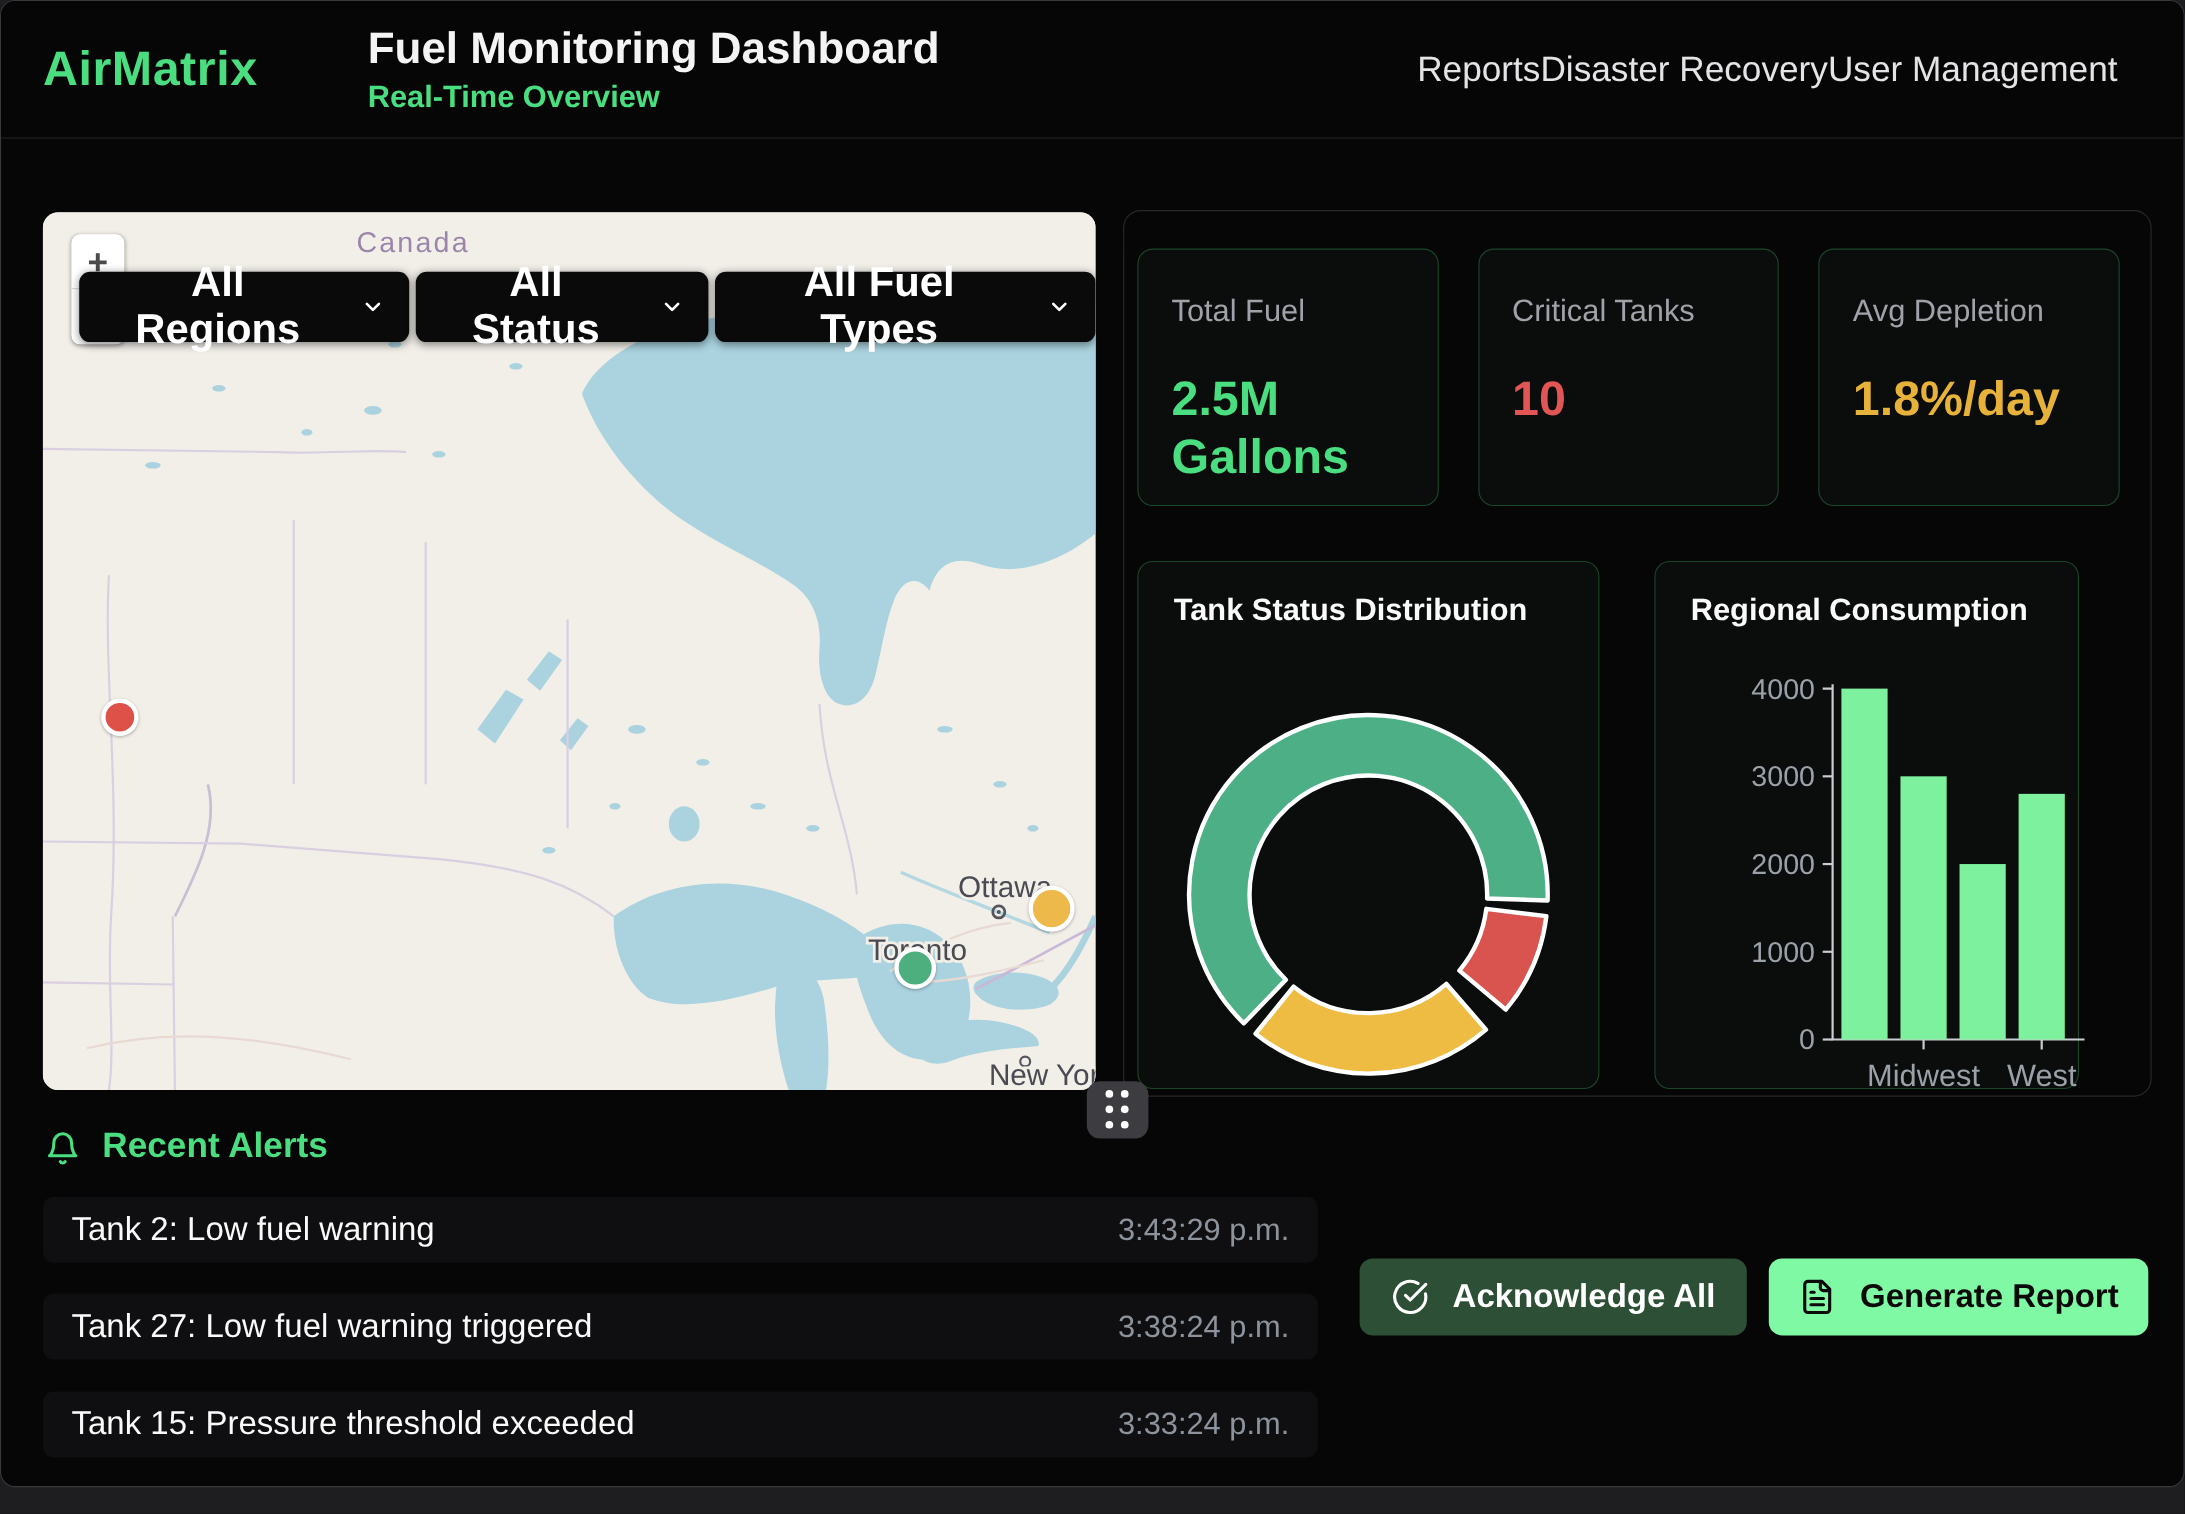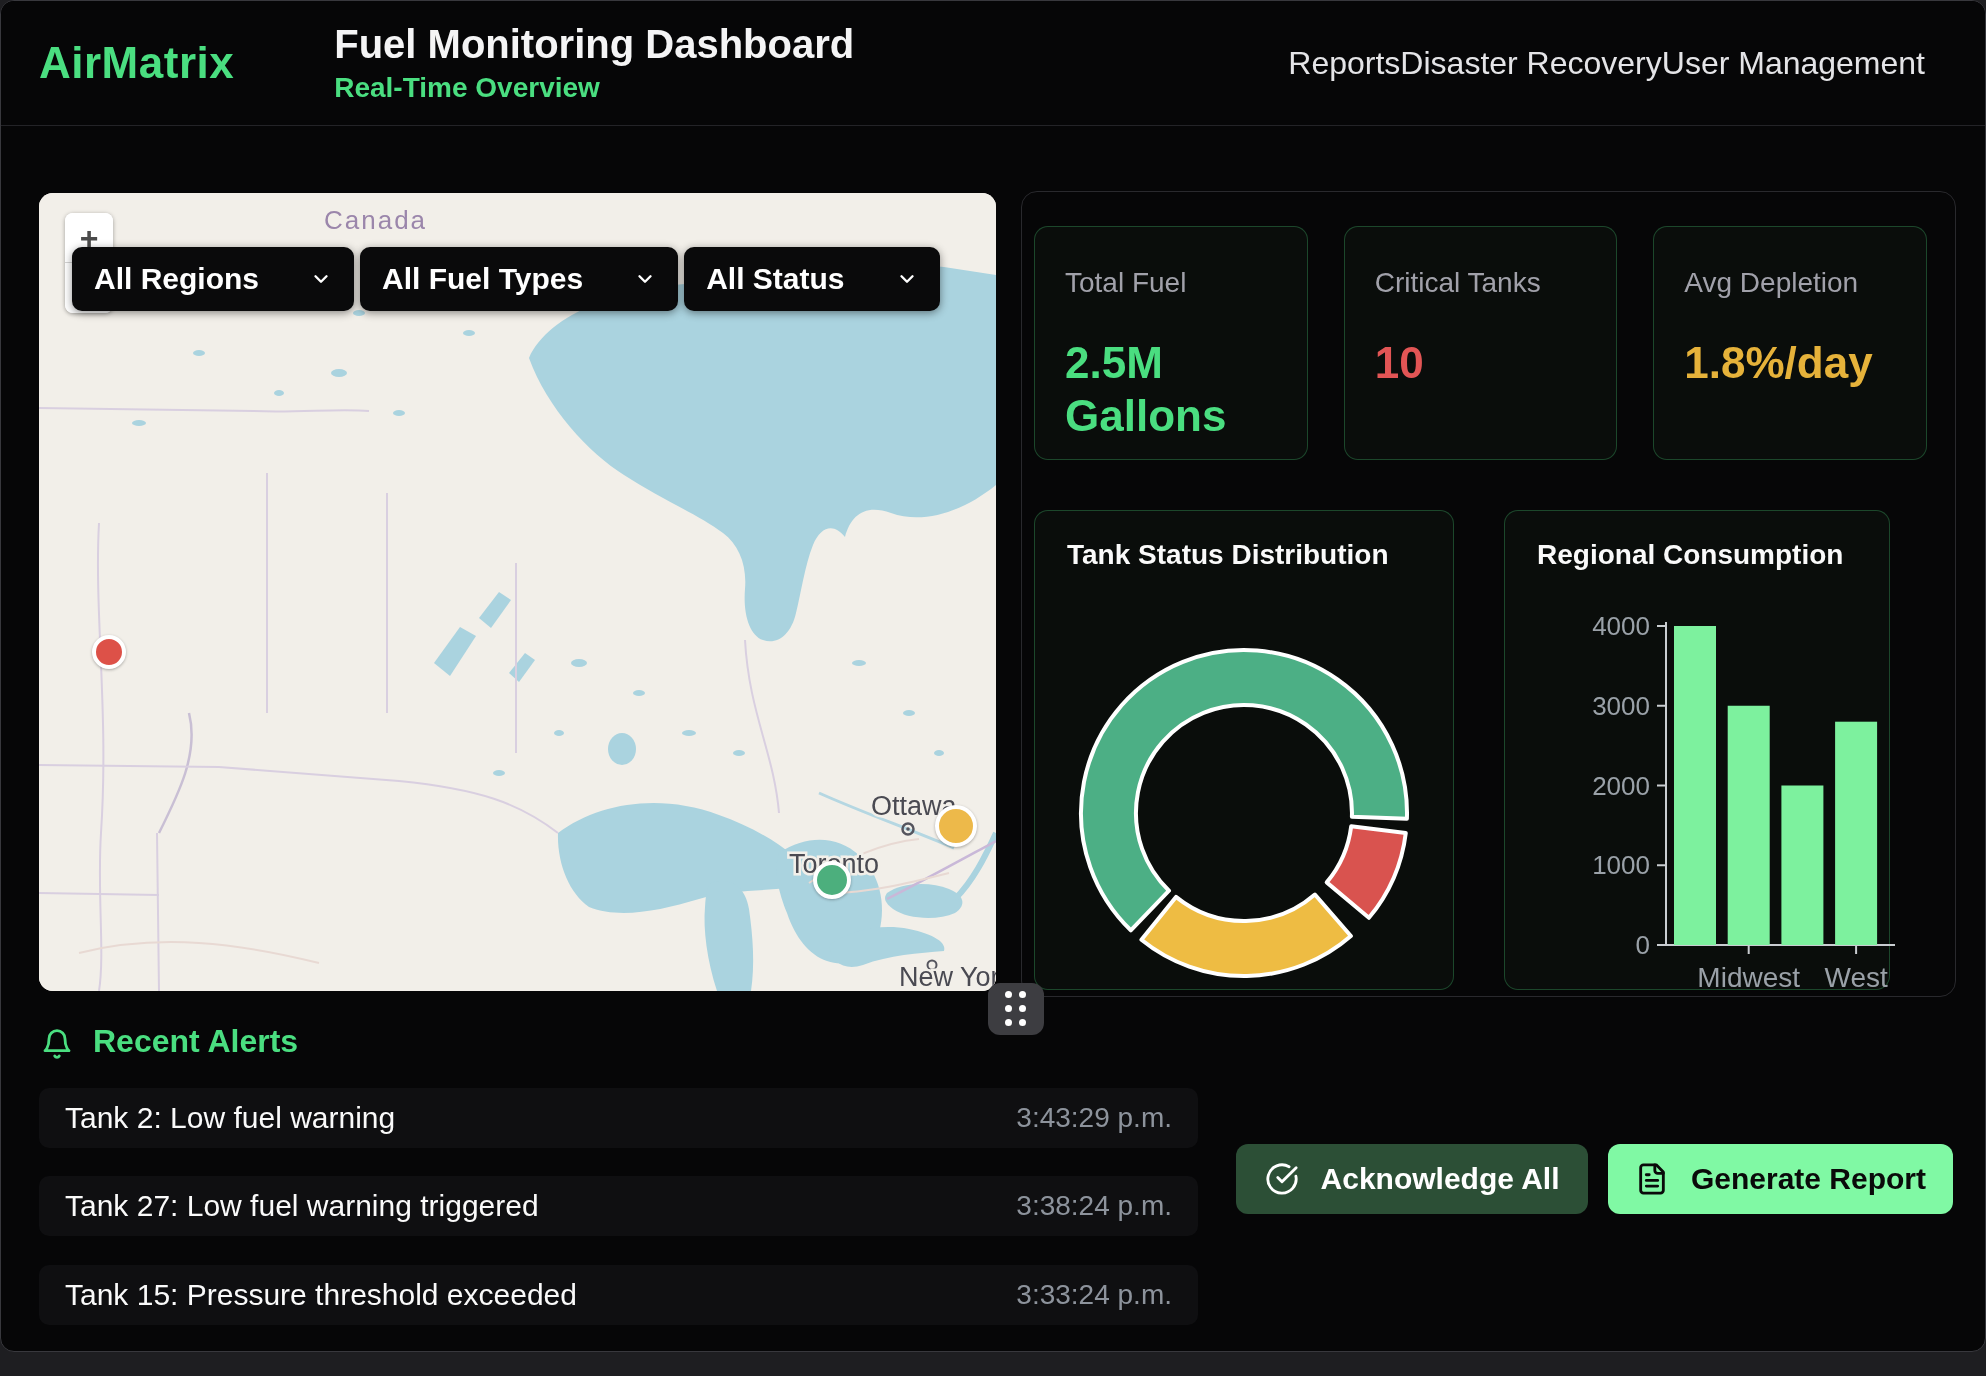"All Regions" .filter { font-size: 30px -> 38px; gap: 25px -> none }
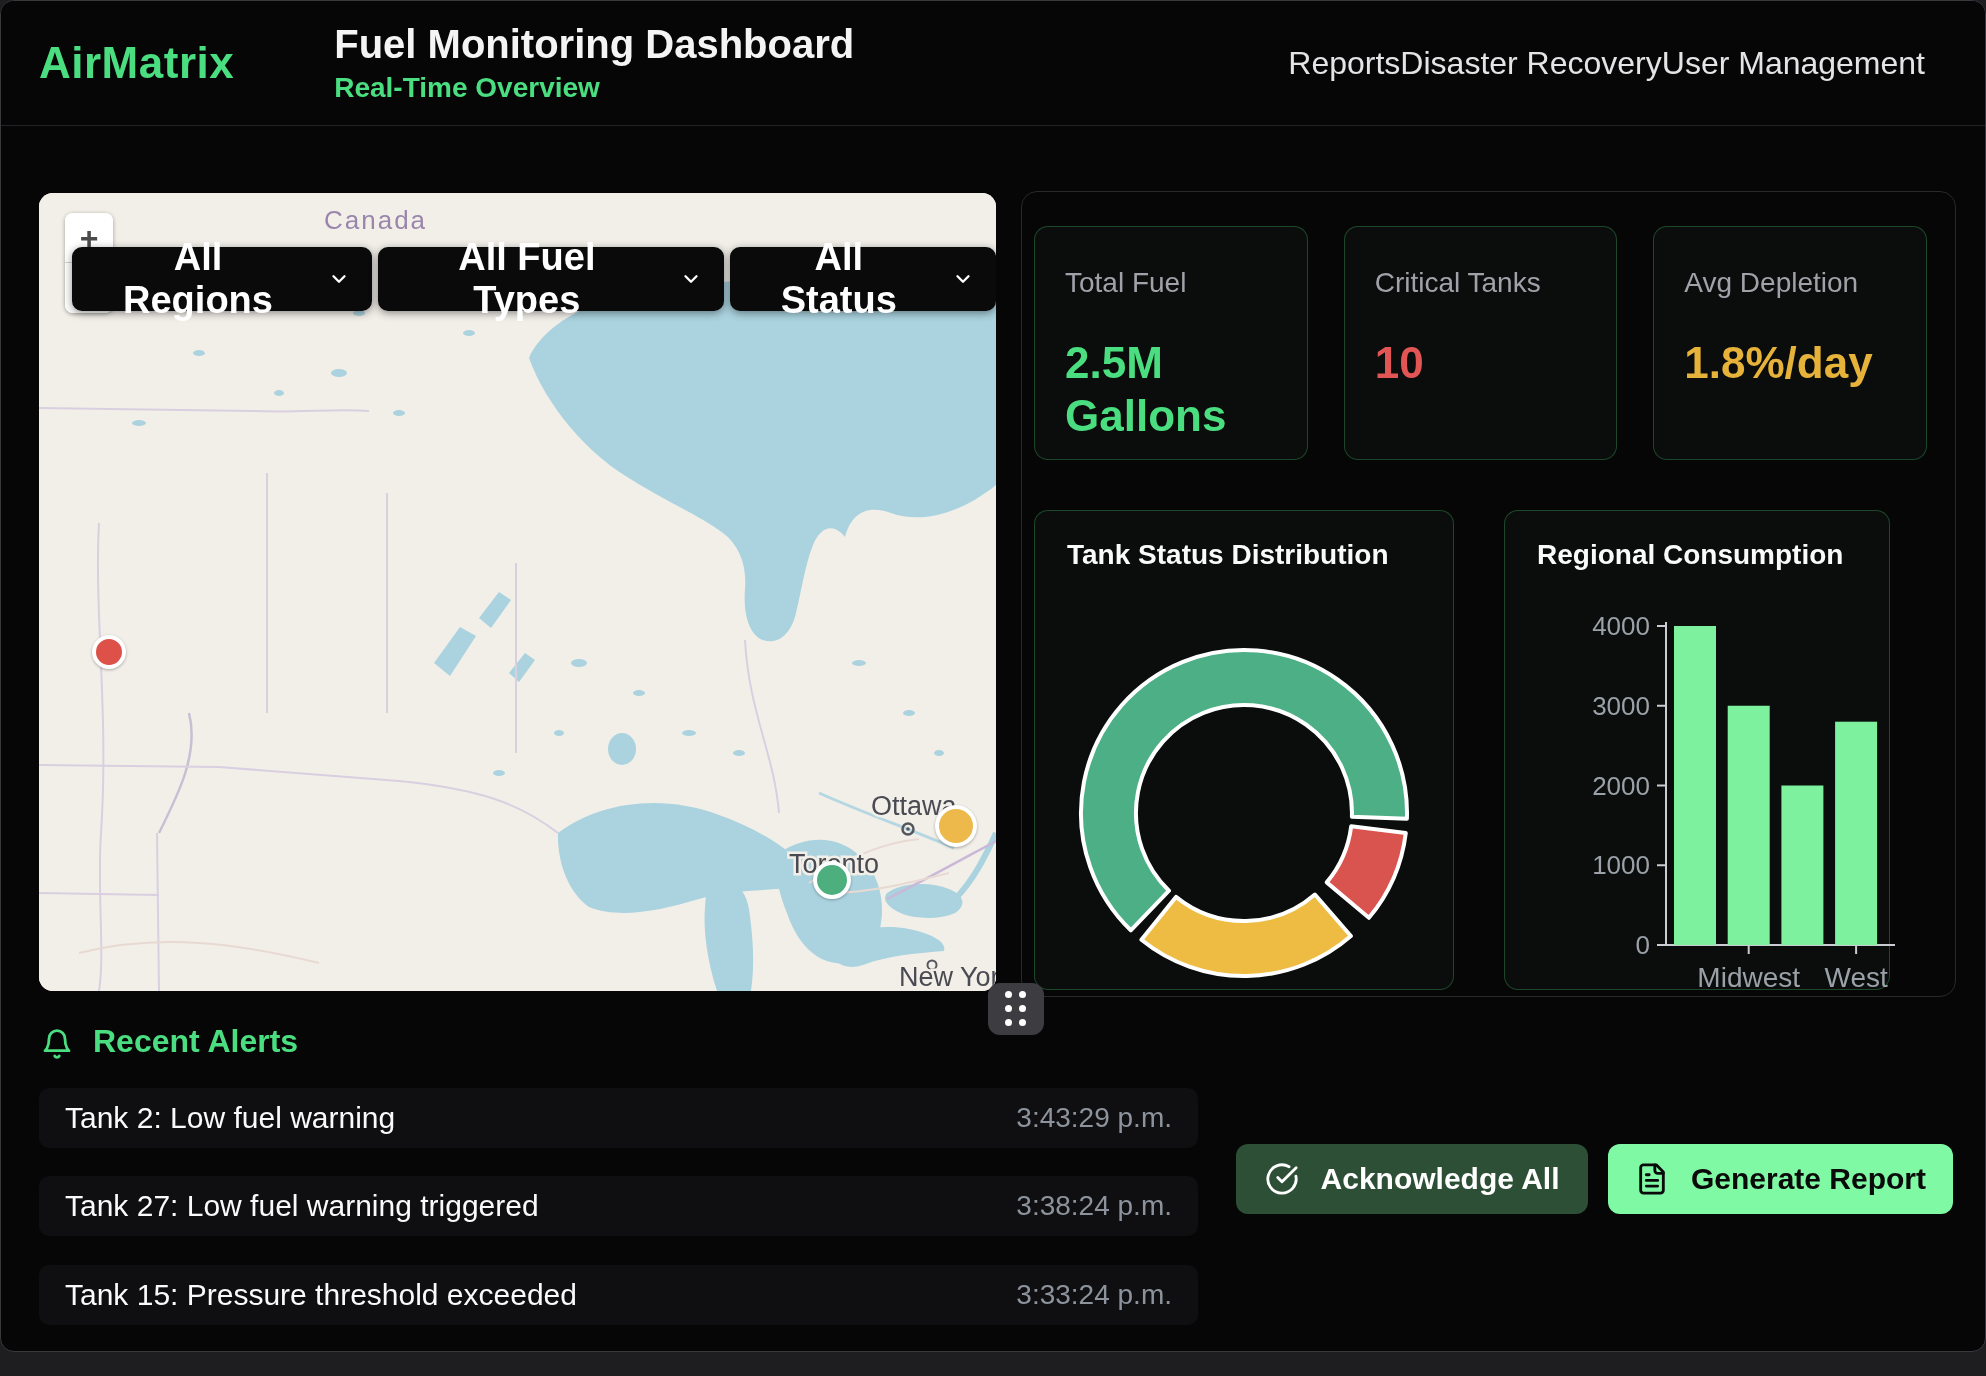"All Fuel Types" button.filter { order: before "All Status" -> after "All Status" }
